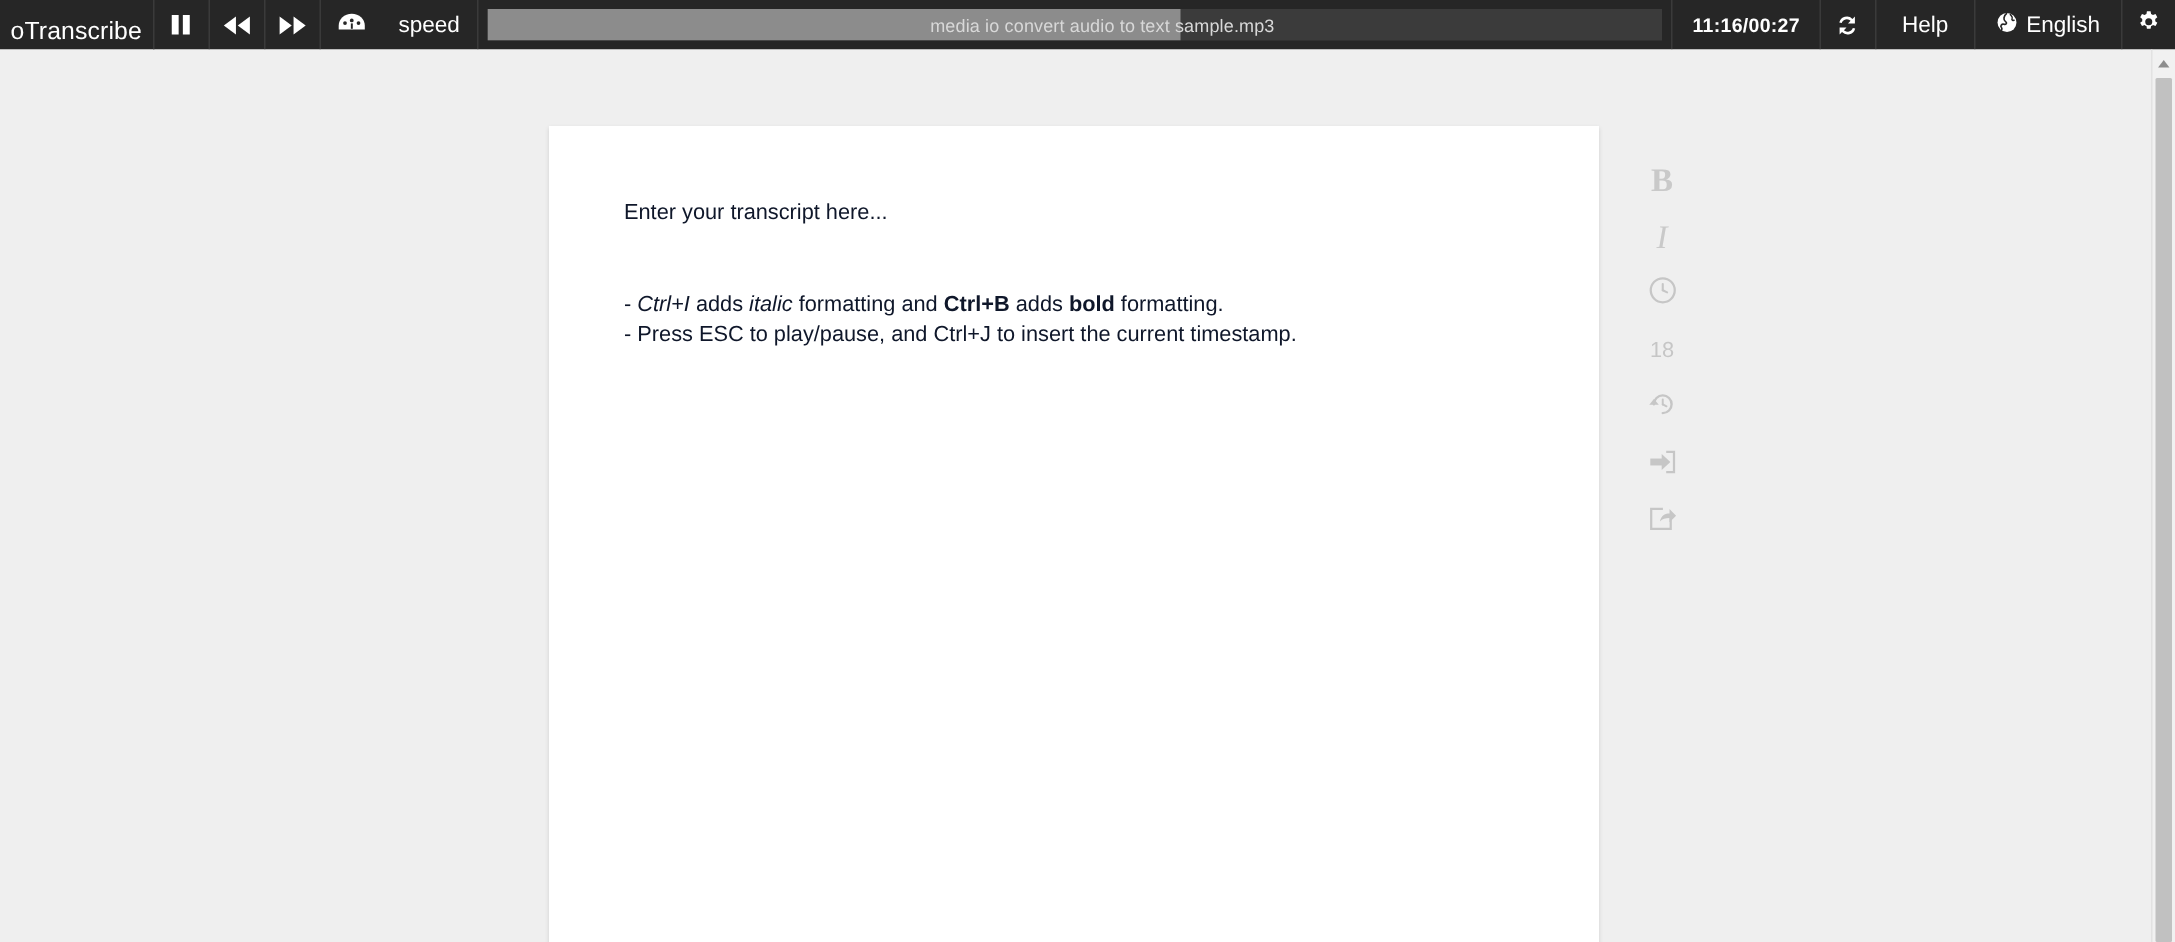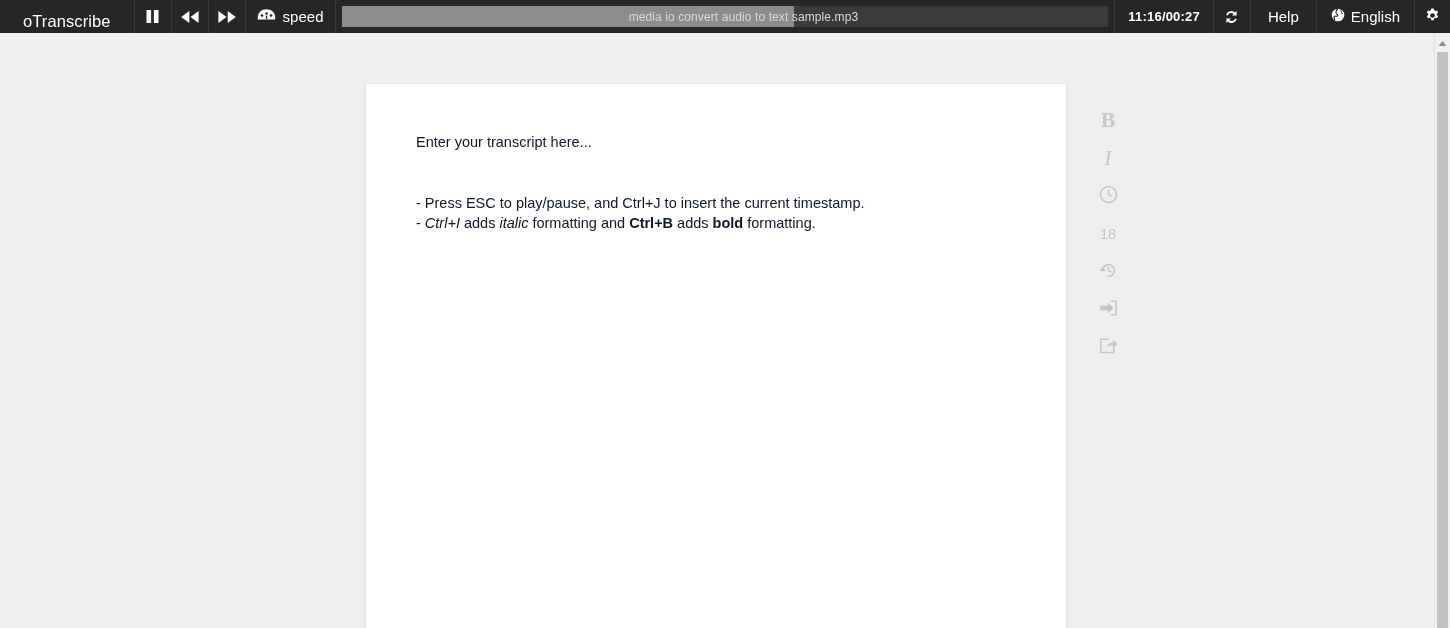"oTranscribe" #brand { padding: 0 23px -> 0 7px }
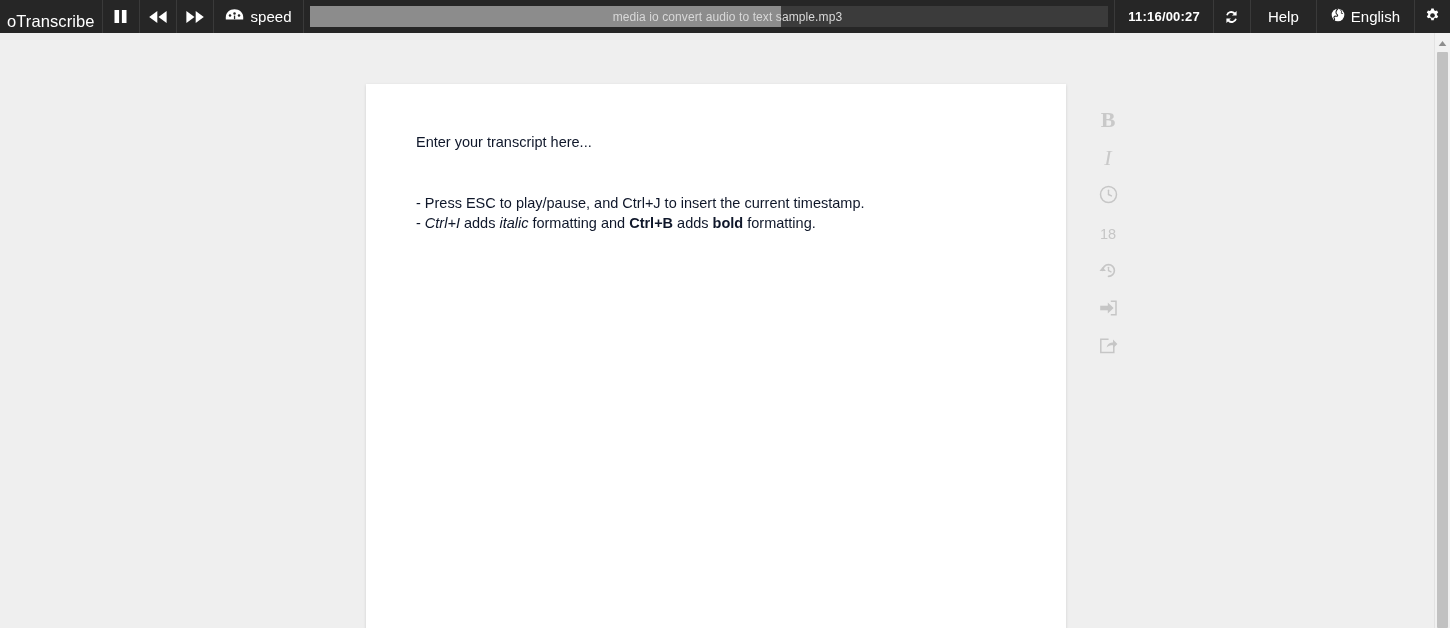"speed" #speed-btn { gap: 7px -> 22px }
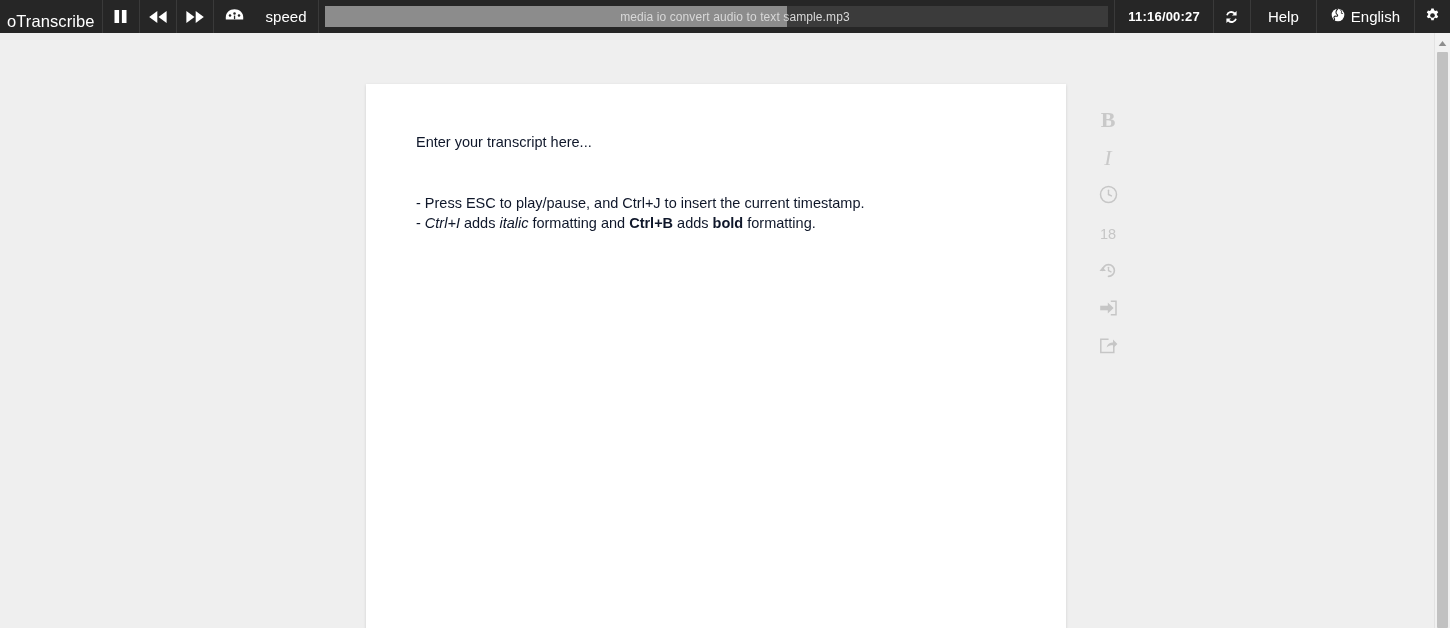"- Press ESC to play/pause," p.tips-line { order: before "- Ctrl+I adds italic formatting" -> after "- Ctrl+I adds italic formatting" }
